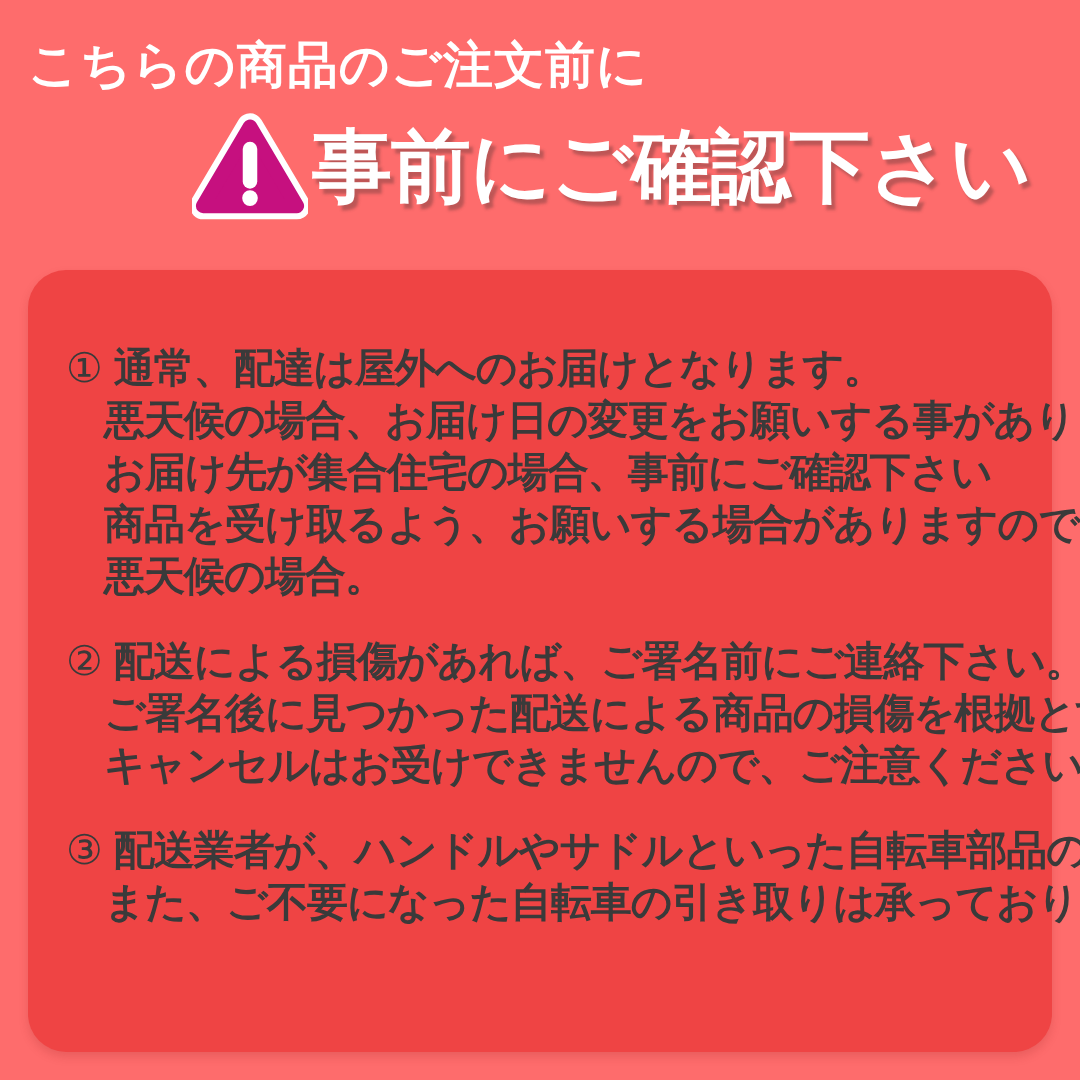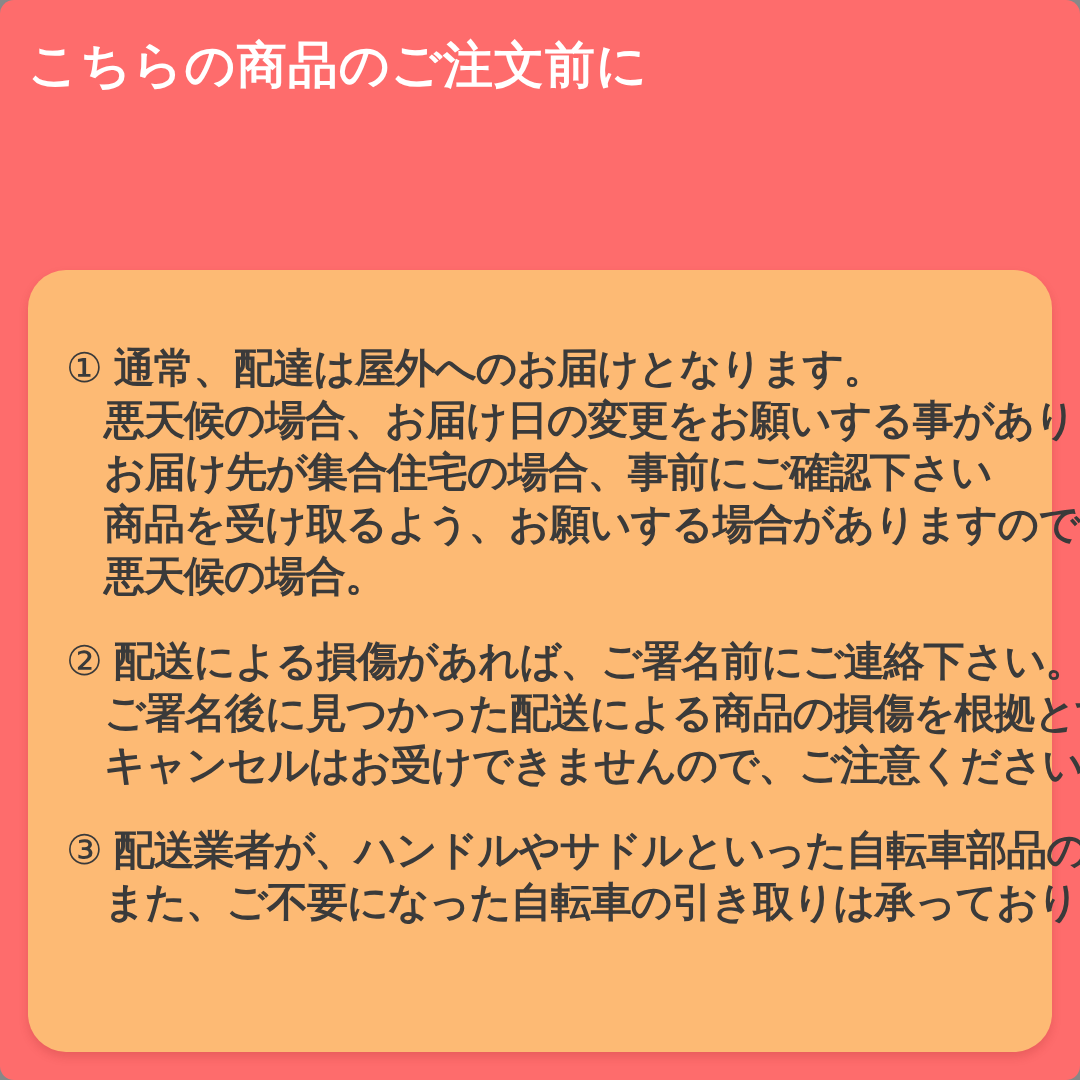"こちらの商品のご注文前に" .canvas { border-radius: 14px -> none }
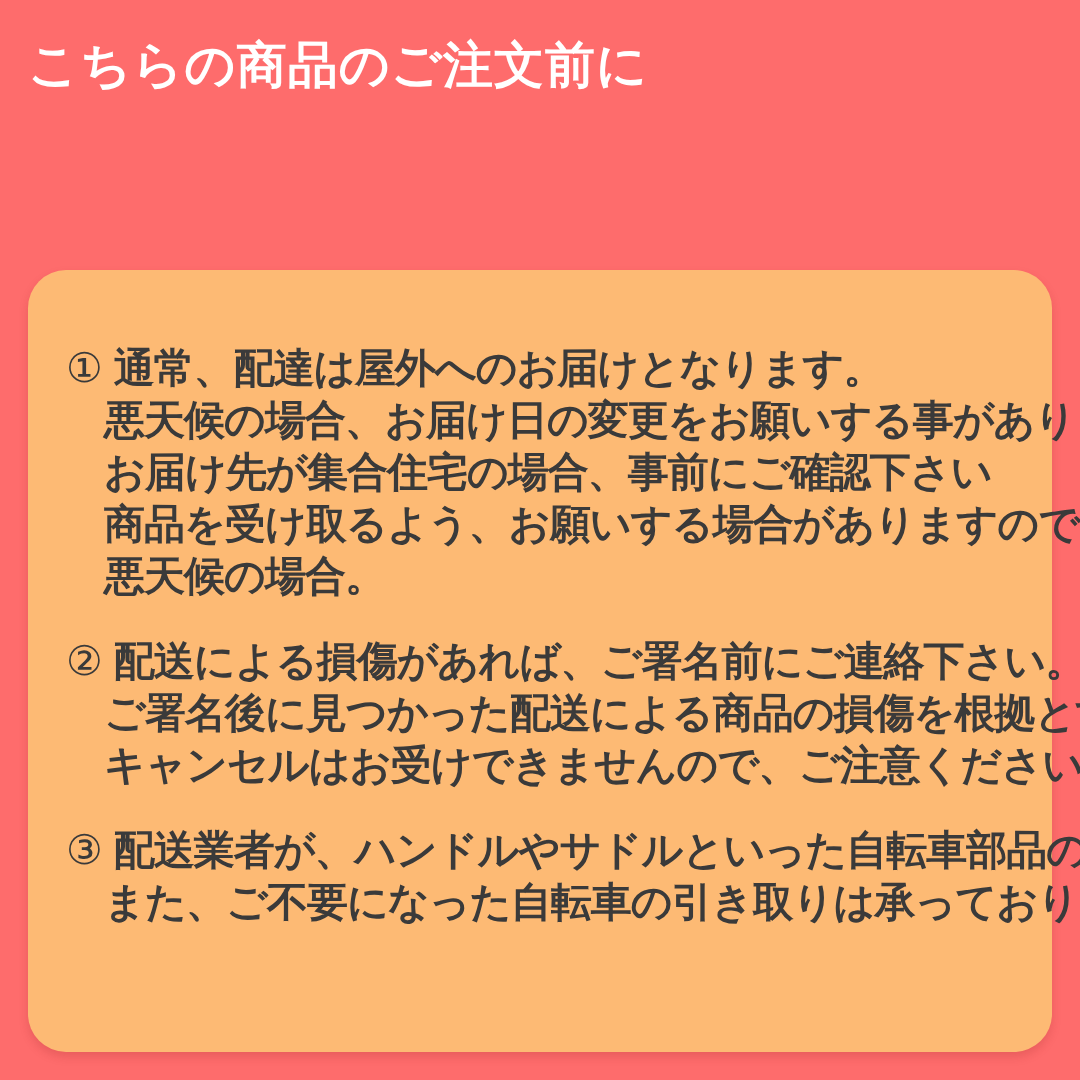"事前にご確認下さい" div.title-row { html: none -> <div> <svg> <path></path> <path></path> <line></line> <circle></circle> </svg> <div>事前にご確認下さい</div> </div> }
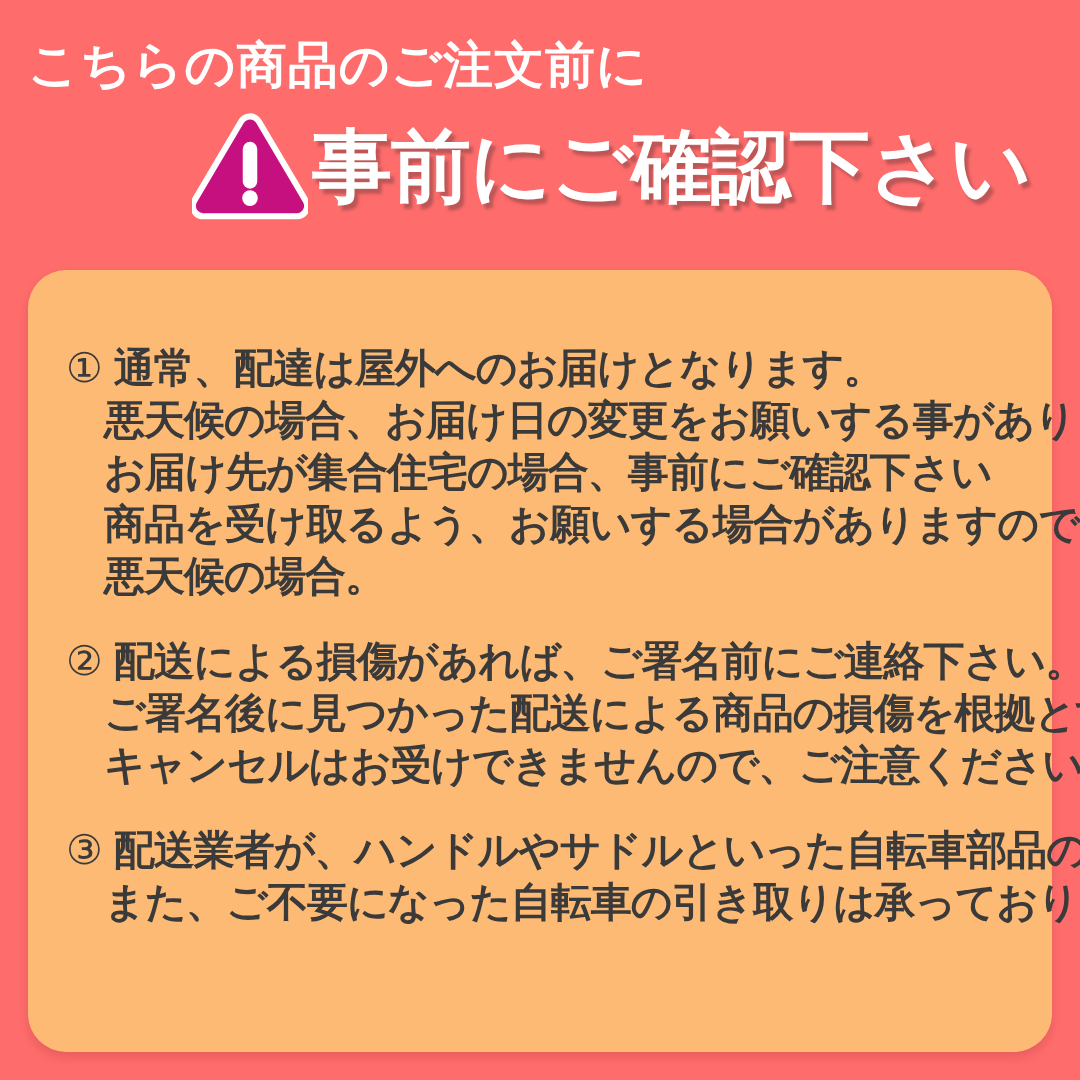"① 通常、配達は屋外へのお届けとなります。" div.card { background: #fdba74 -> #ef4444 }
